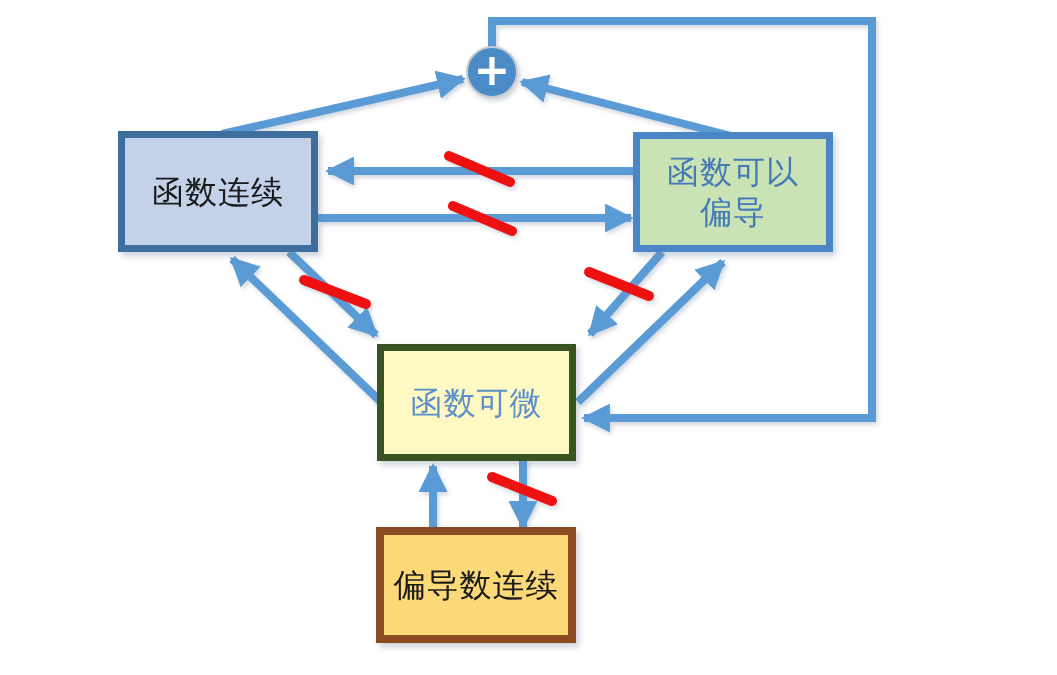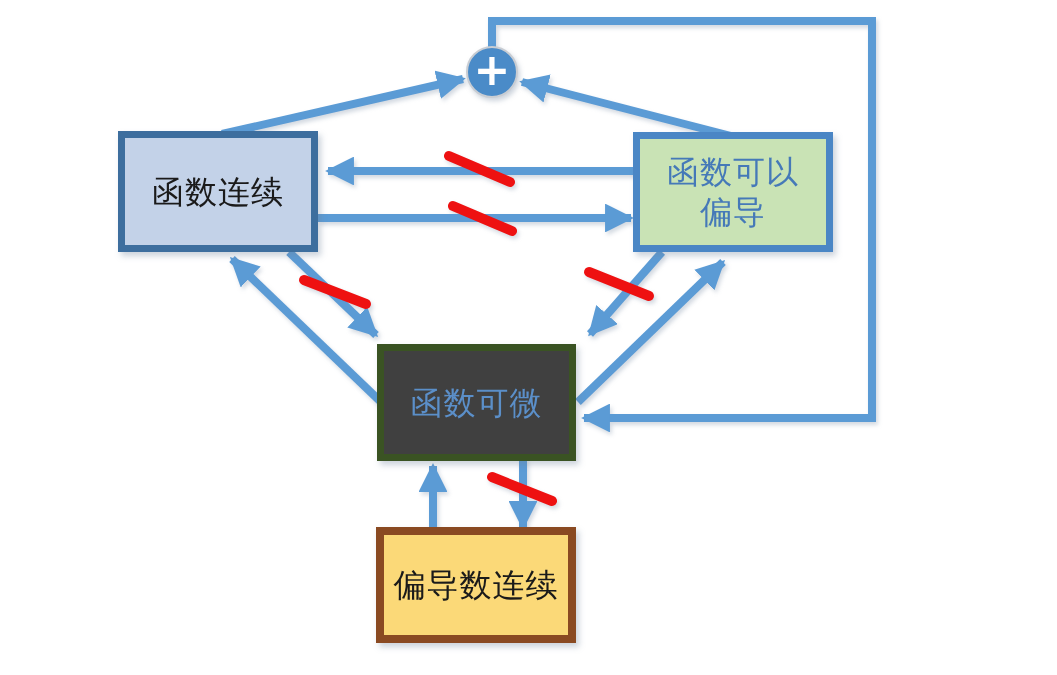"函数可微" div.node { background: #404040 -> #fef9c3 }
